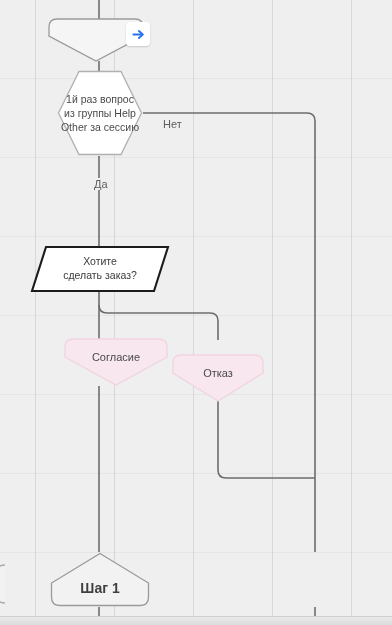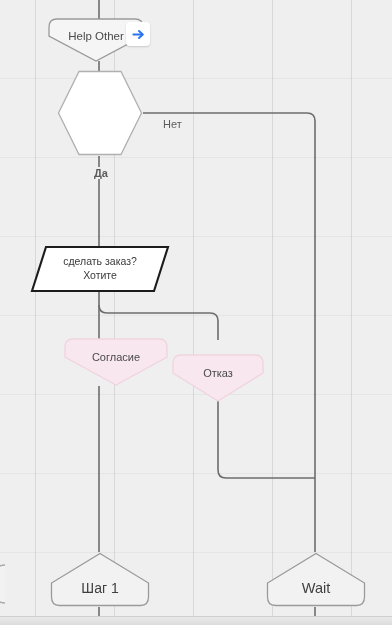"Help Other" div.label { html: <div>Help Other</div> -> none }
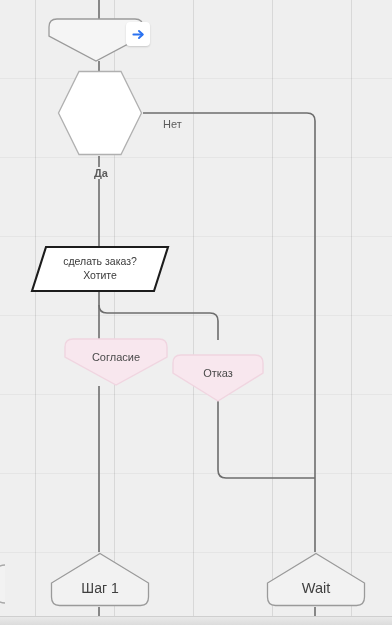"1й раз вопрос" div { html: none -> <div> <div>1й раз вопрос</div> <div>из группы Help</div> <div>Other за сессию</div> </div> }
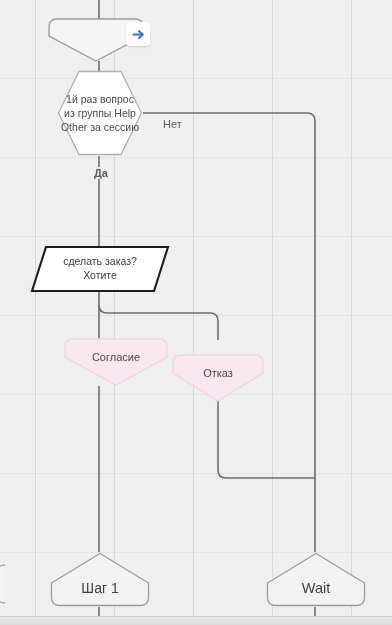"Да" div.edge-label { font-weight: bold -> none; top: 167px -> 178px }
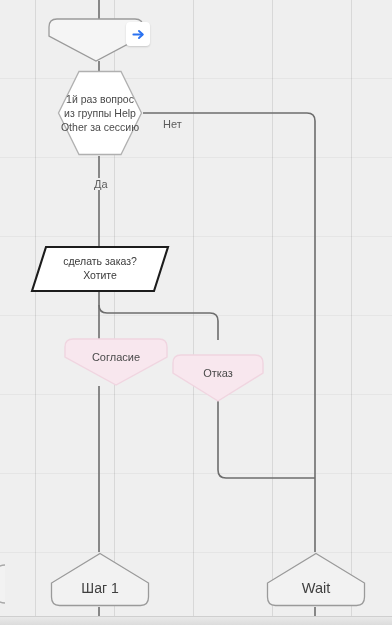"сделать заказ?" div.label { order: before "Хотите" -> after "Хотите" }
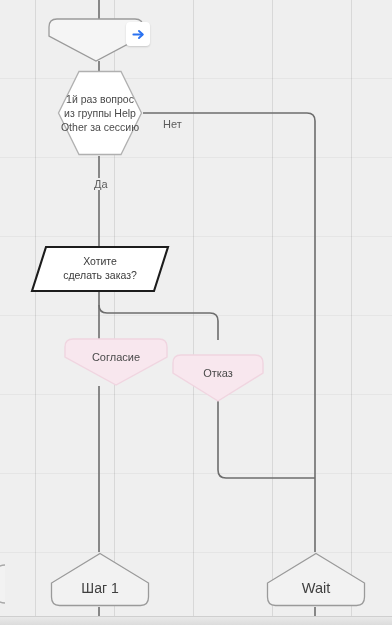"Шаг 1" div.label { font-weight: none -> bold }
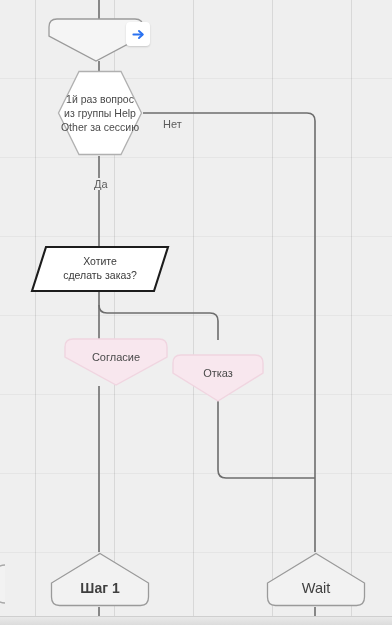"Wait" div.node { html: <div> <svg> <path></path> </svg> <div>Wait</div> </div> -> none }
